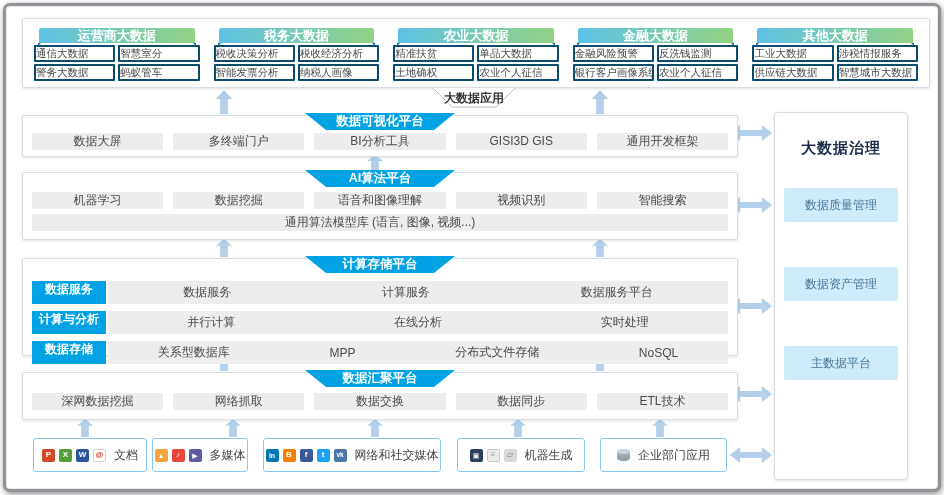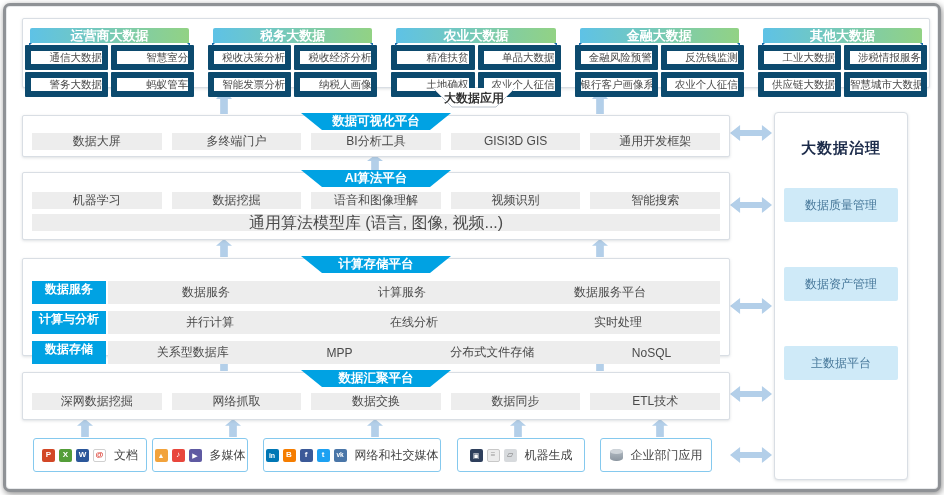"运营商大数据" .top-box { padding: 9px 2px -> 9px 11px }
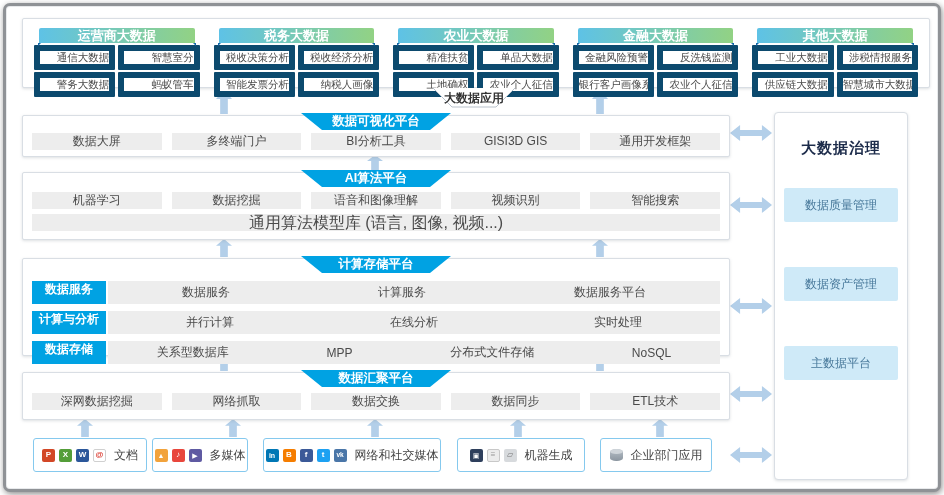"通信大数据" .app-cell { border: 6px solid #0c4a6e -> 2px solid #0c4a6e; text-align: right -> left }
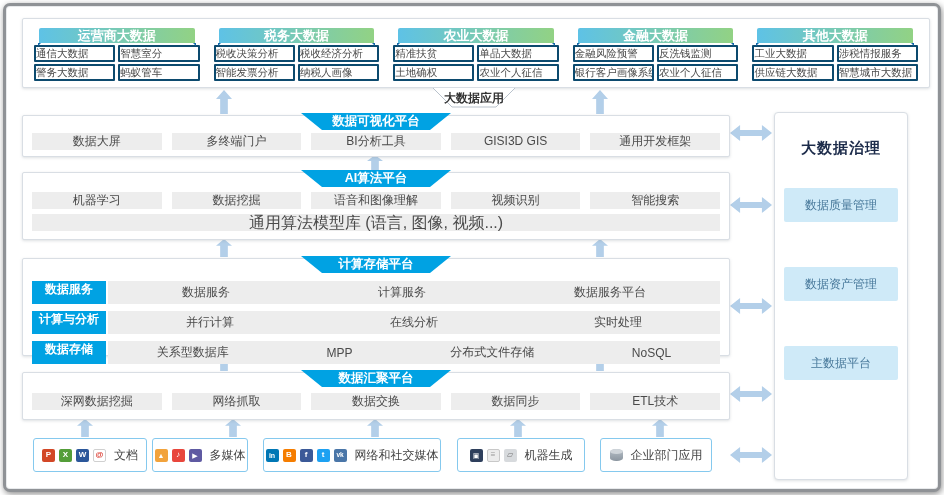"数据可视化平台" .panel { padding-left: none -> 8px }
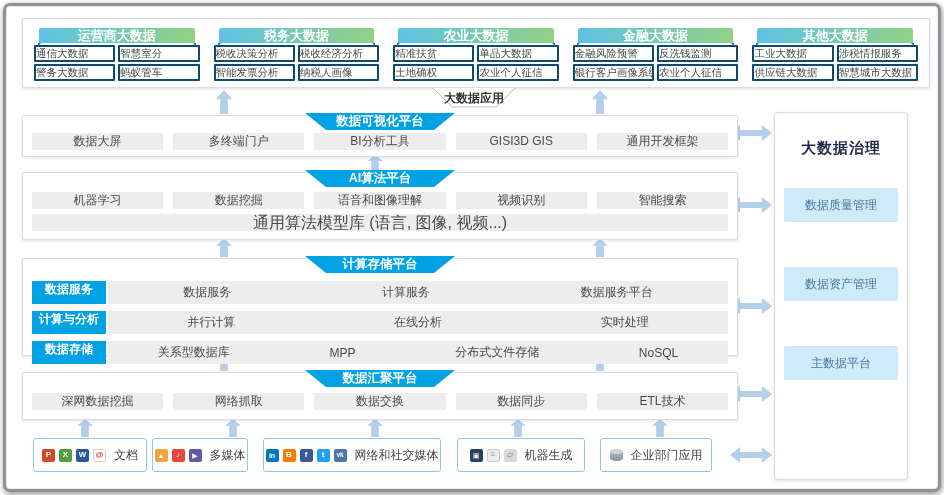"通用算法模型库 (语言, 图像, 视频...)" .full-pill { font-size: 16px -> 12px }
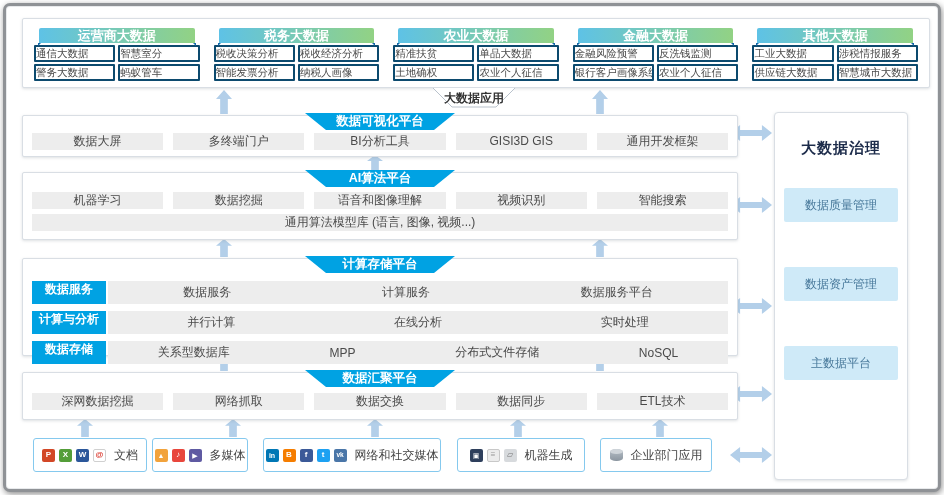"企业部门应用" div.src { width: 112px -> 127px }
